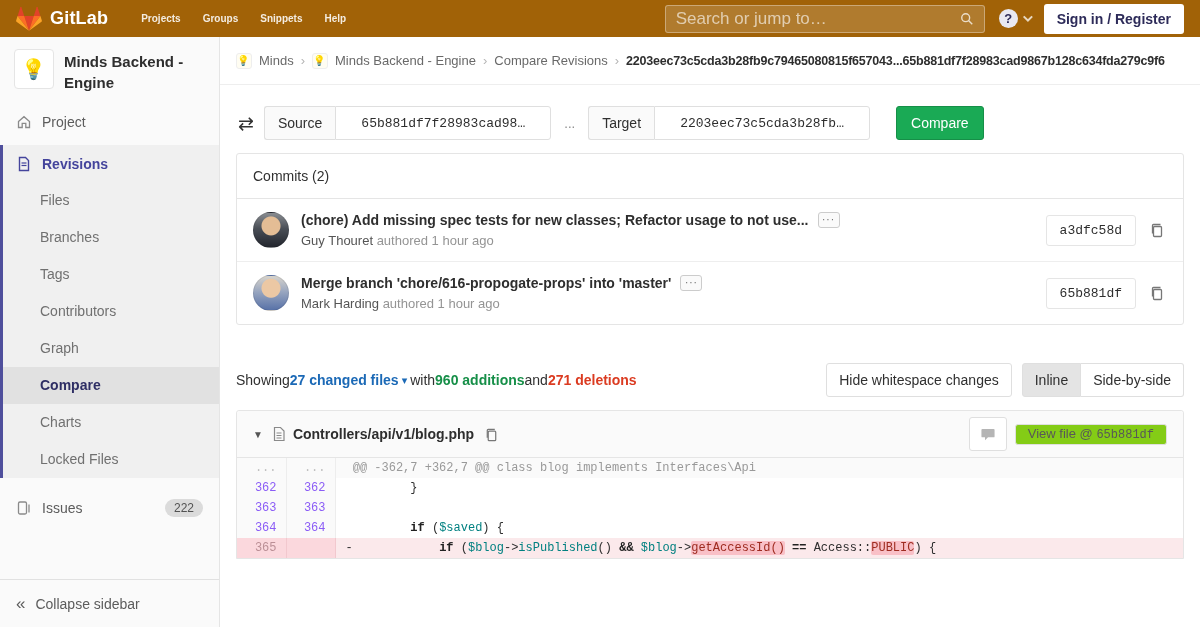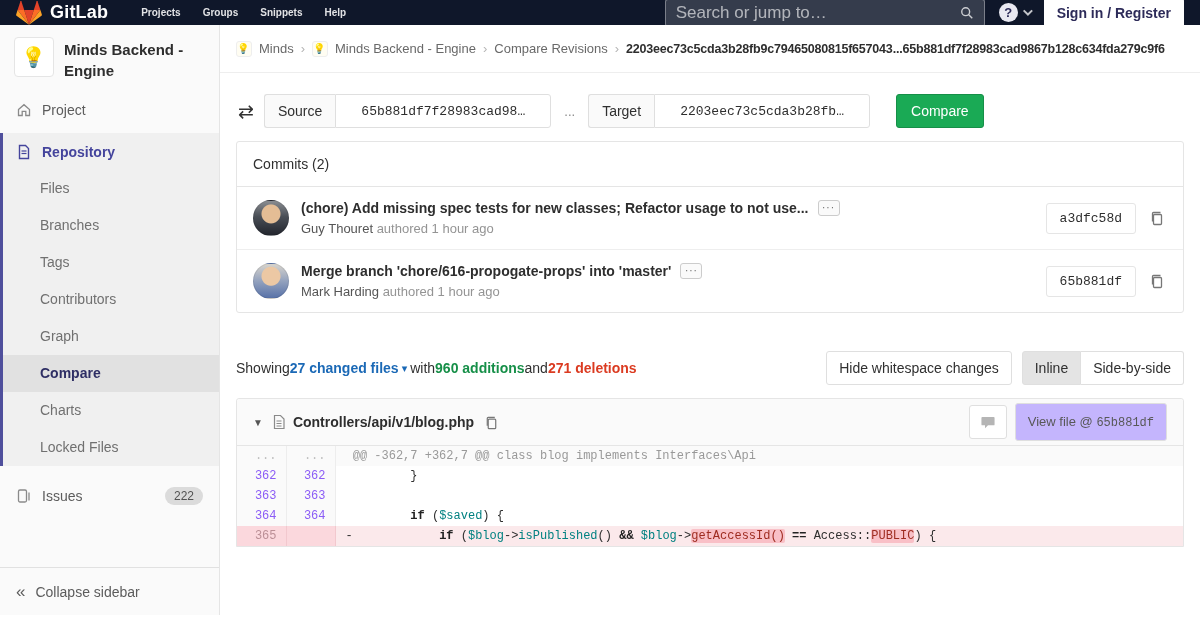"GitLab" .navbar { background: #0f172a -> #a16207; height: 25px -> 37px }
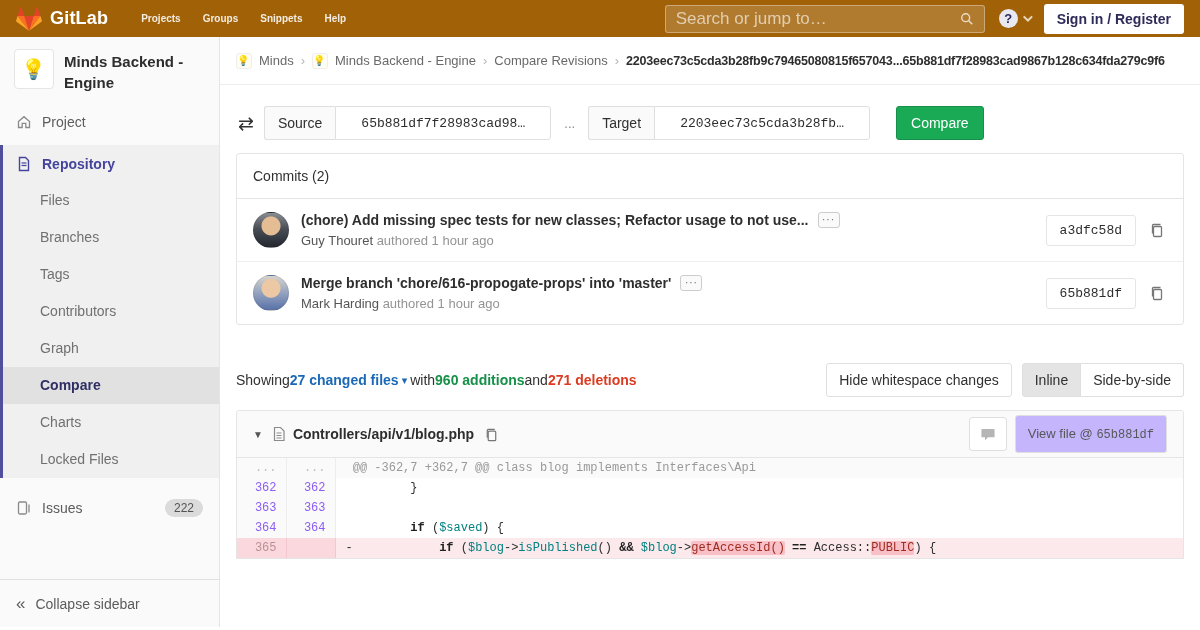"Repository" span { text: Repository -> Revisions }
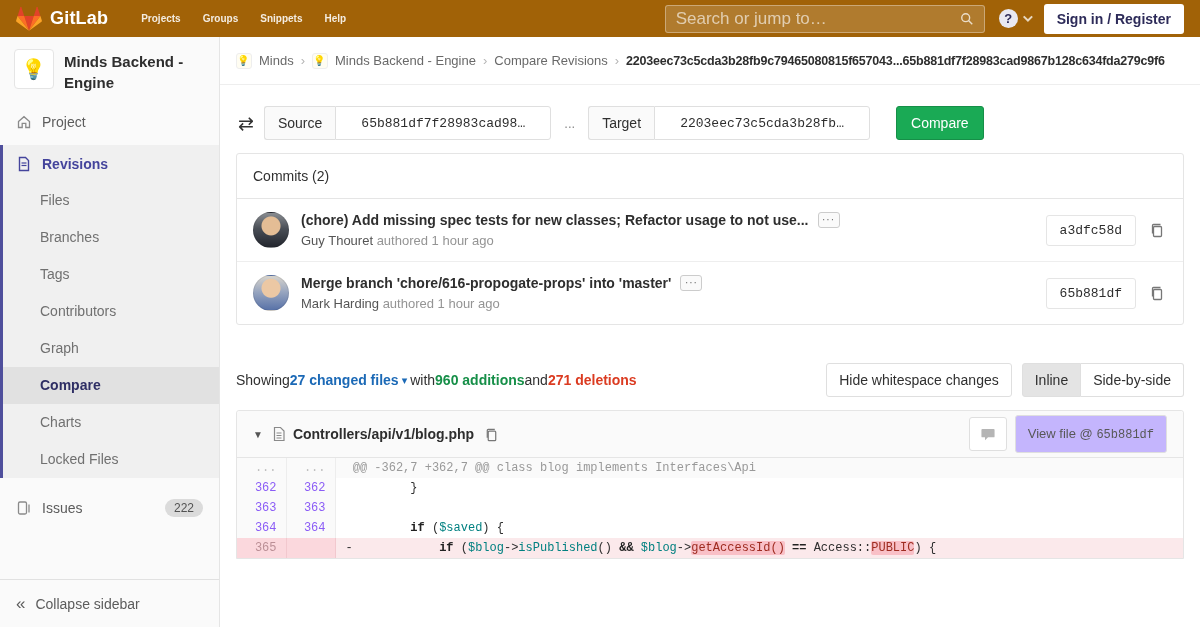"View file @ 65b881df" .viewfile-btn { background: #c4b5fd -> #84cc16; height: 38px -> 21px }
